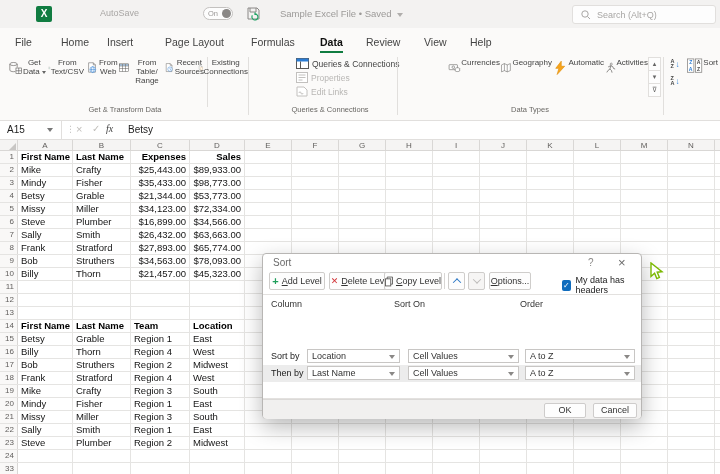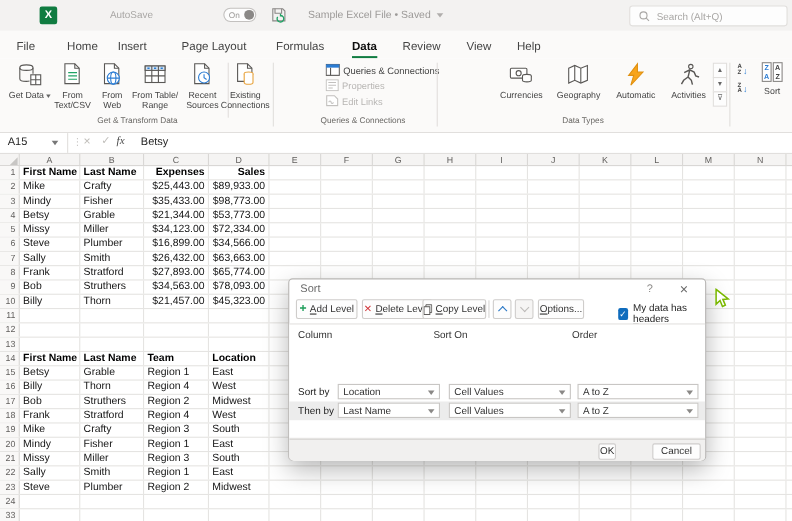"Get Data" .rbtn { align-items: center -> flex-start; flex-direction: column -> row }
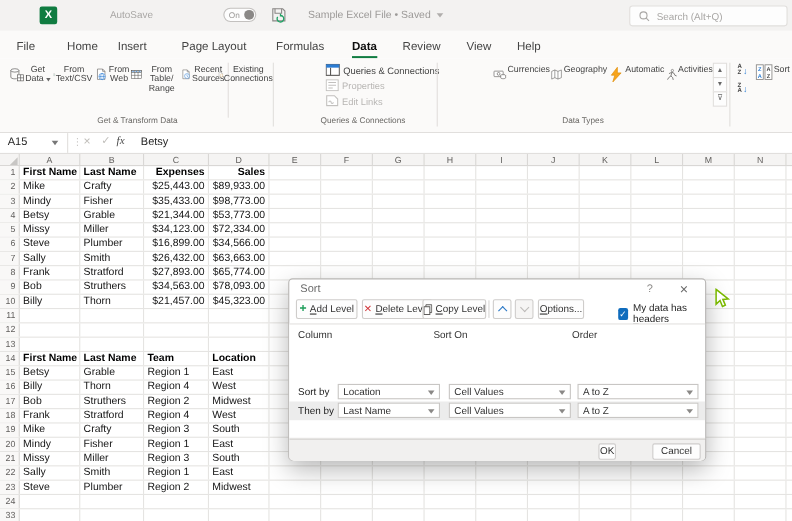"OK" div.fbtn { width: 16px -> 42px }
